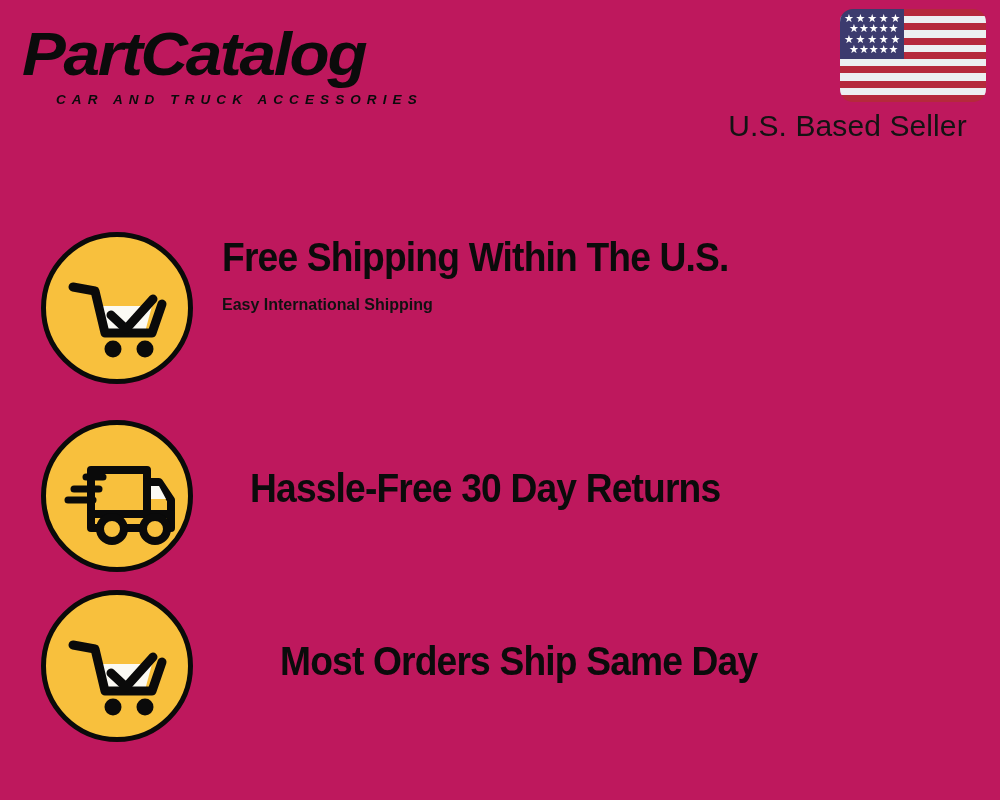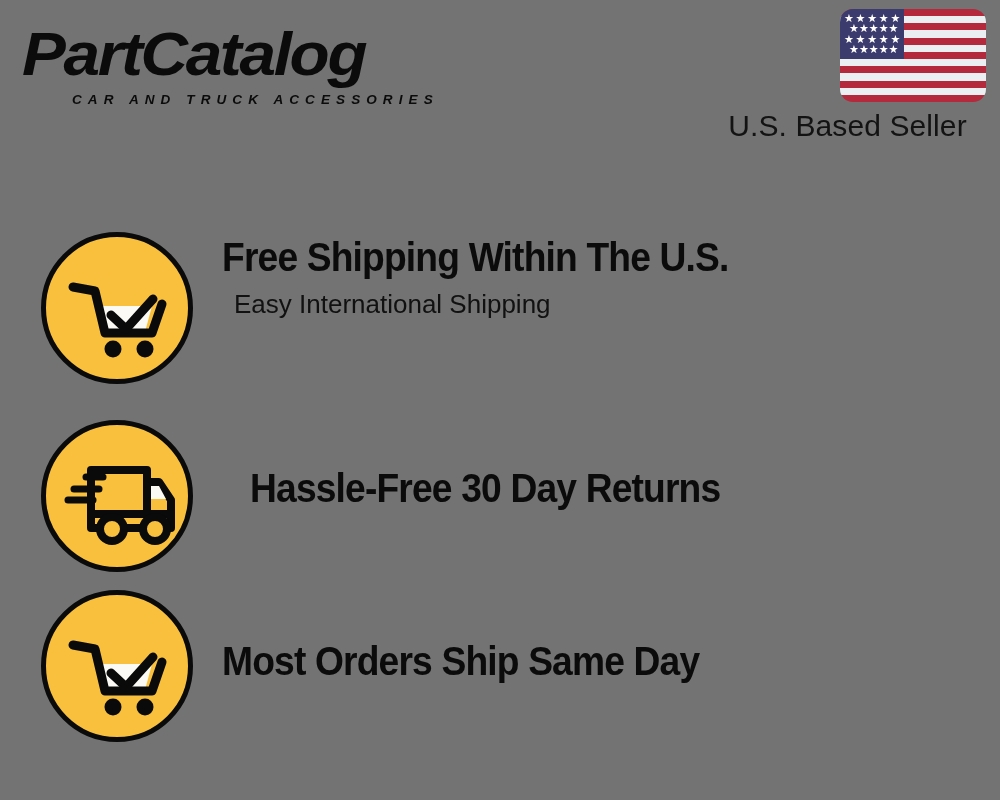"PartCatalog" #page { background: #737373 -> #be185d }
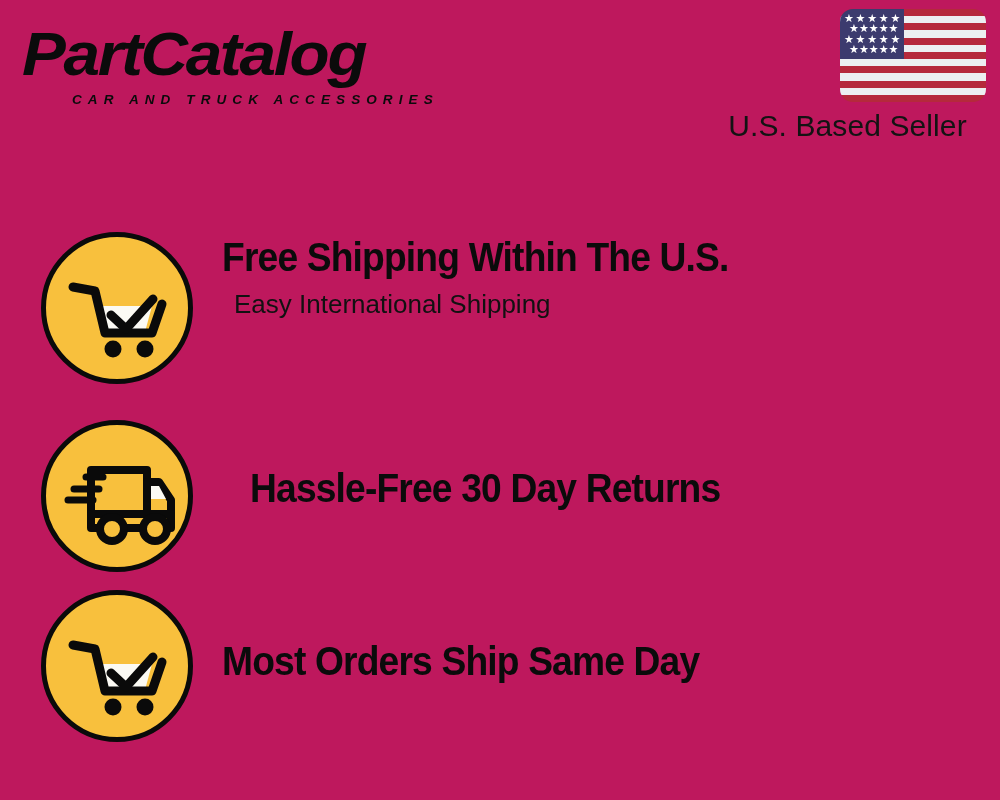"CAR AND TRUCK ACCESSORIES" .logo-tagline { left: 50px -> 34px }
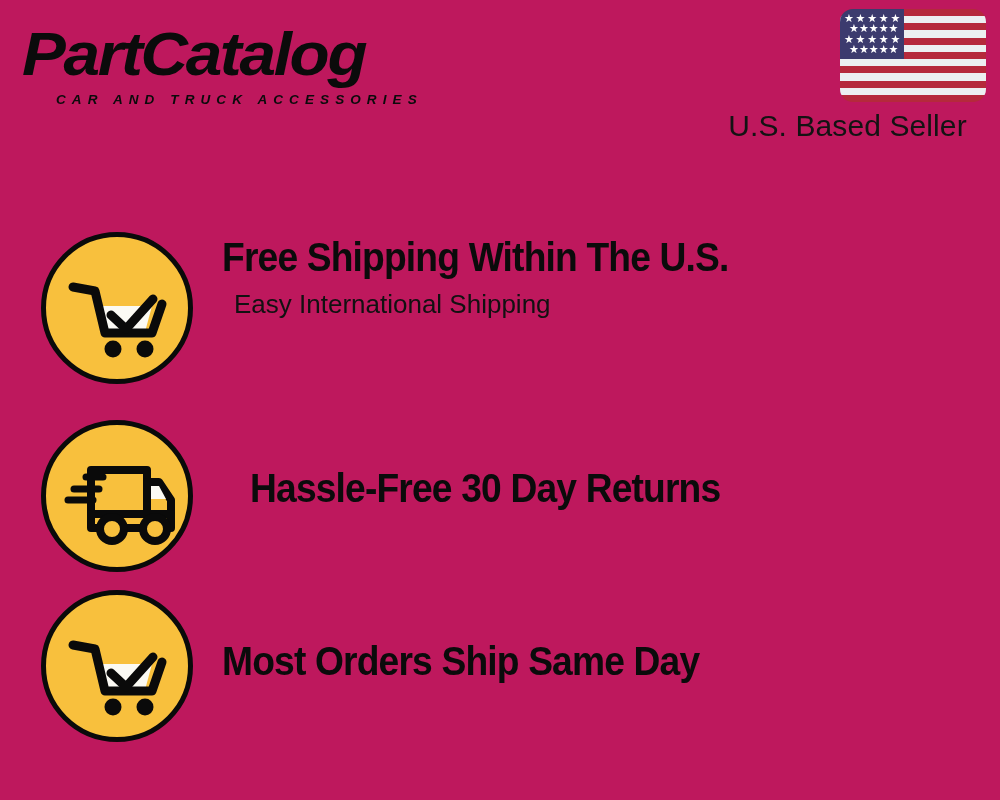"Easy International Shipping" .feature-sub.strong { font-size: 26px -> 16px; font-weight: normal -> bold; margin-left: 12px -> none }
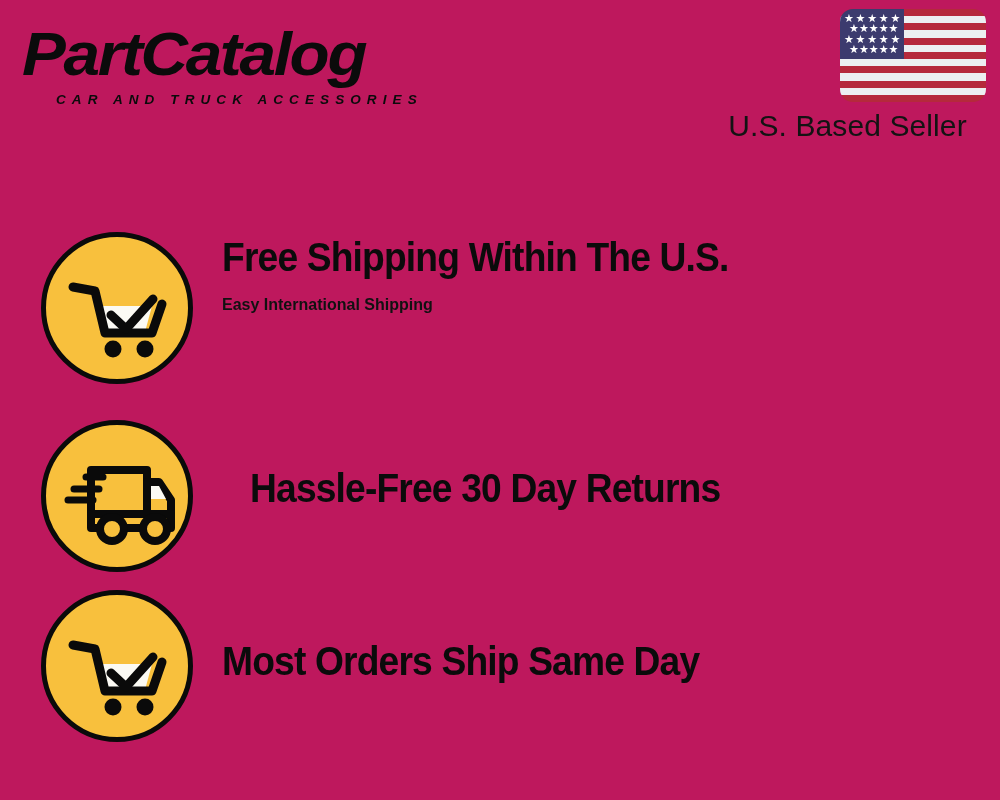"Most Orders Ship Same Day" .row-3 { text-align: none -> center }
